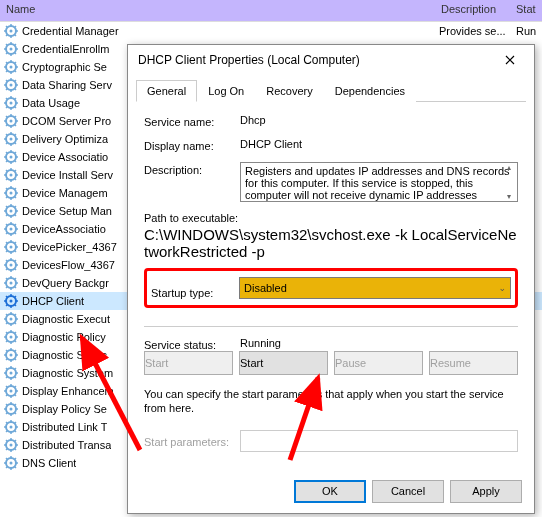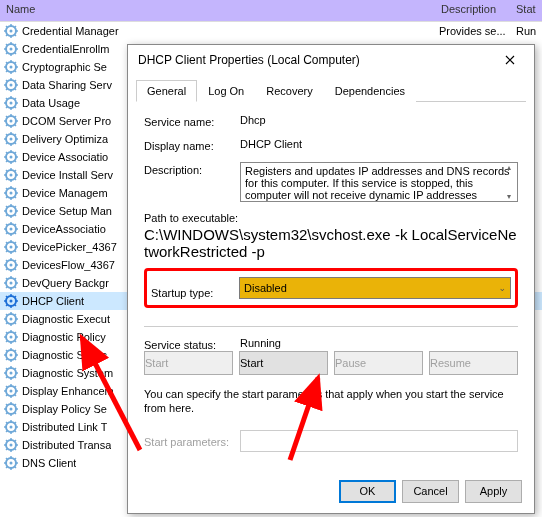"OK" .dlg-btn { width: 57px -> 72px }
